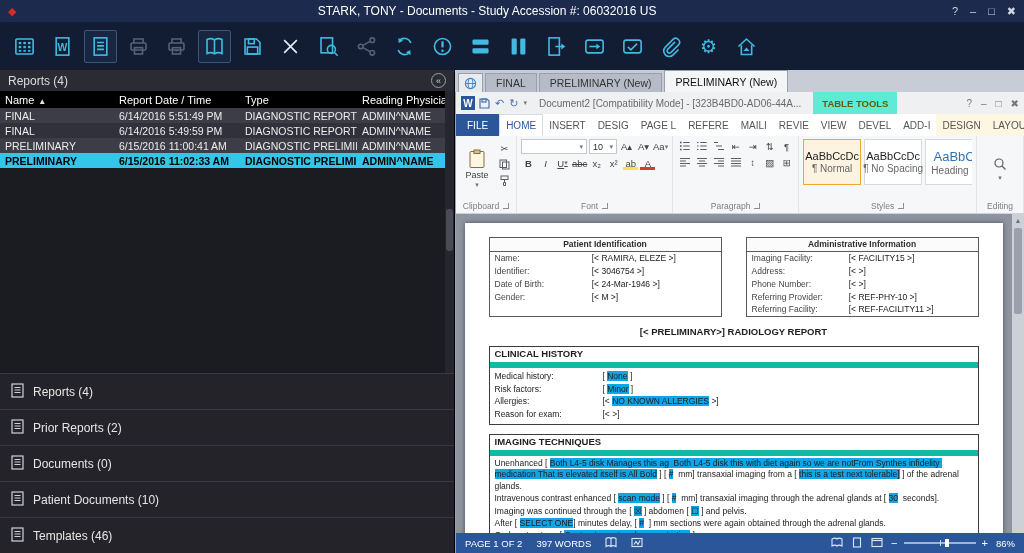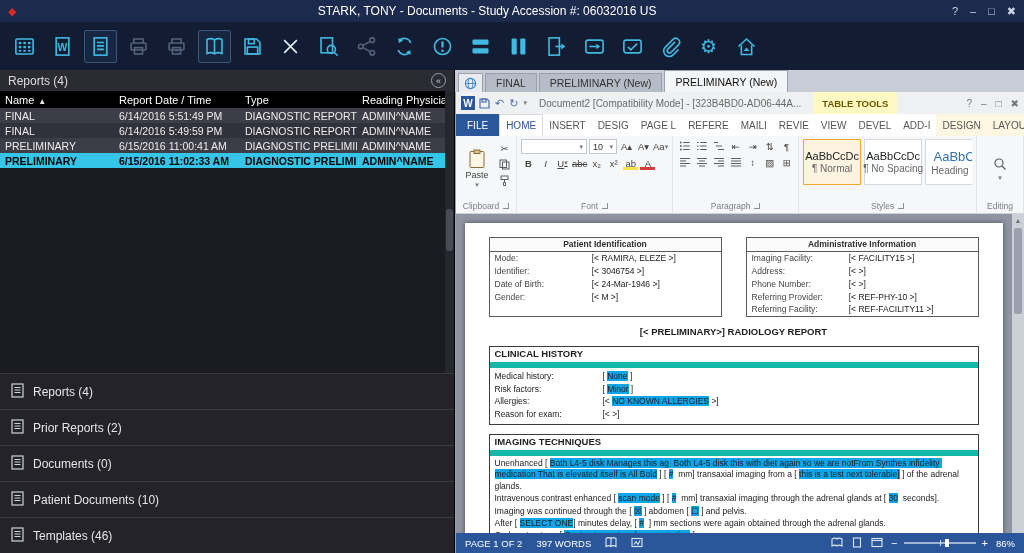"TABLE TOOLS" .w-context { background: #fef9c3 -> #5eead4 }
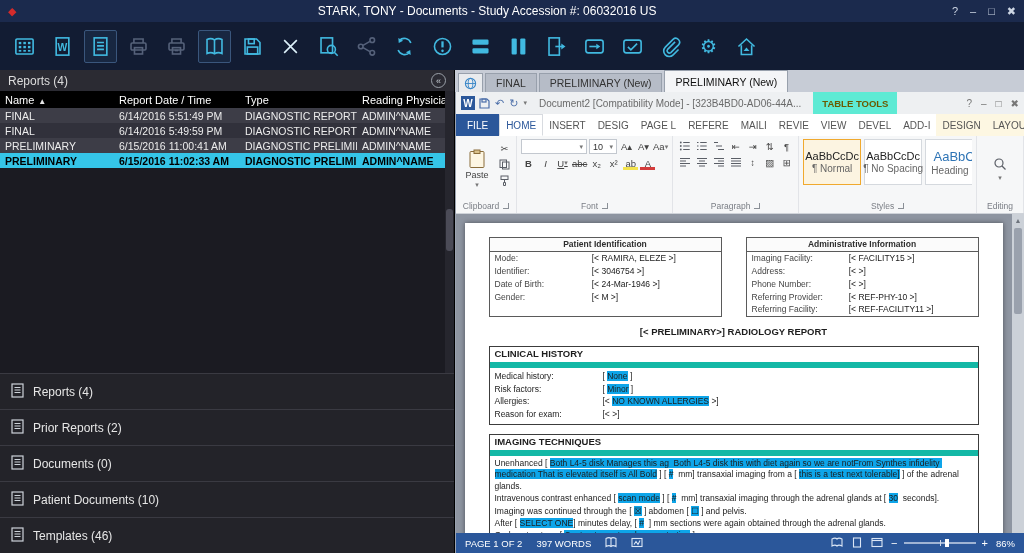"Mode:" span.ht-label { text: Mode -> Name }
